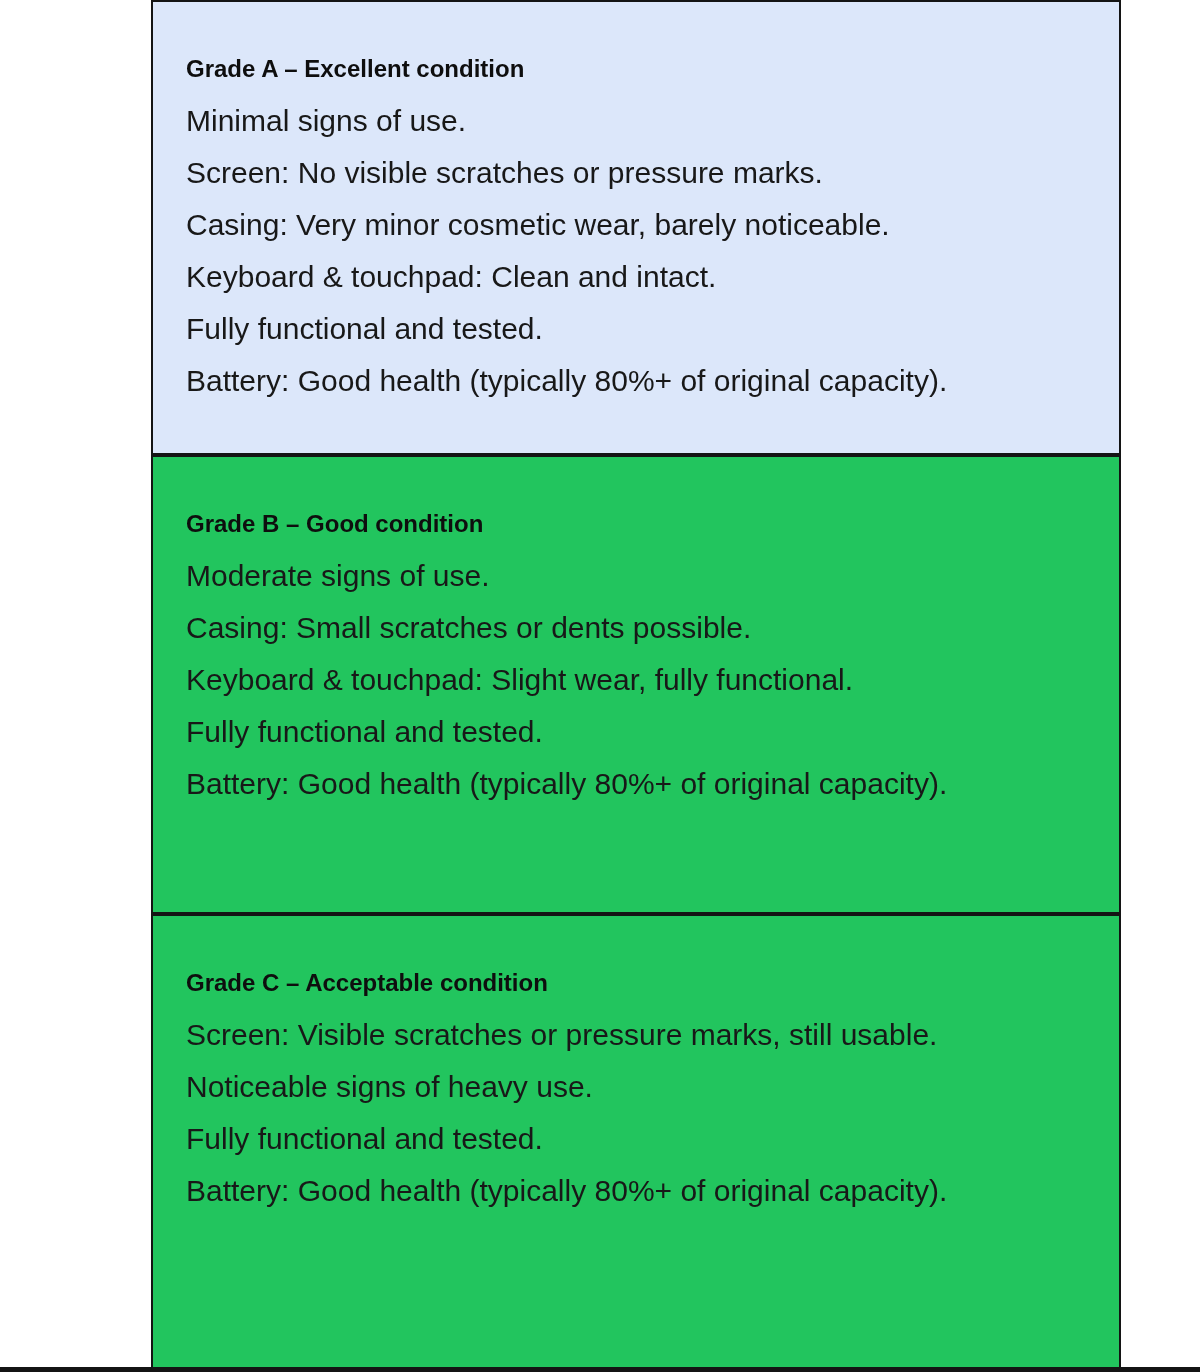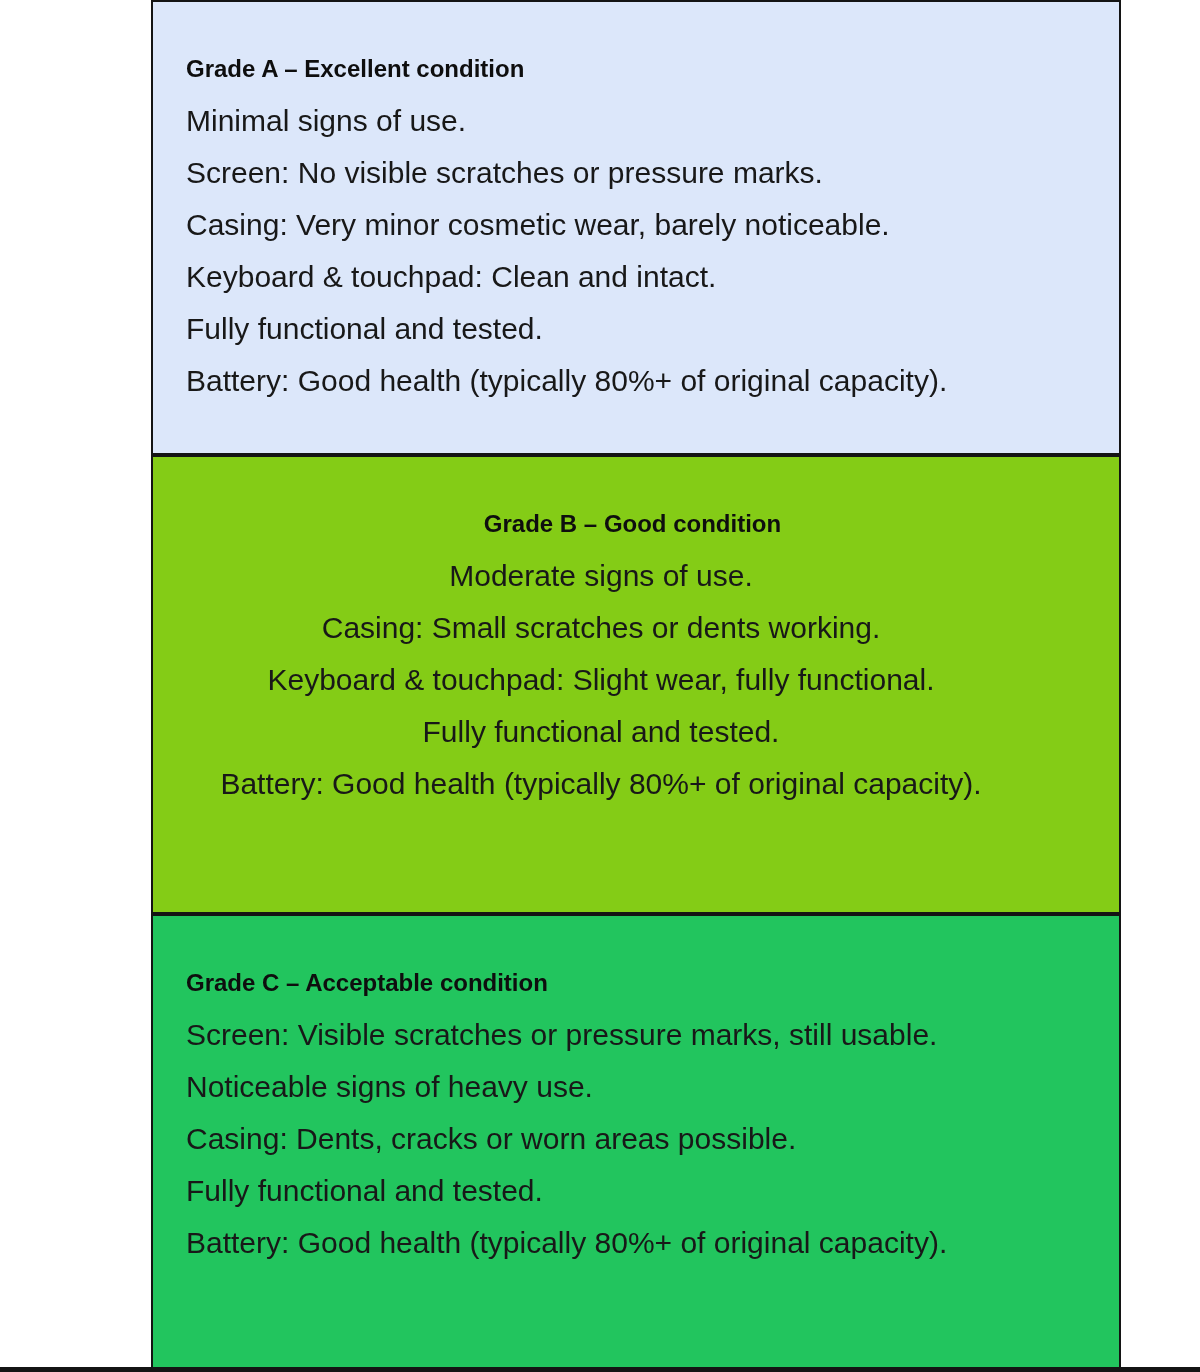"Grade B – Good condition" section.panel { background: #84cc16 -> #22c55e; text-align: center -> none }
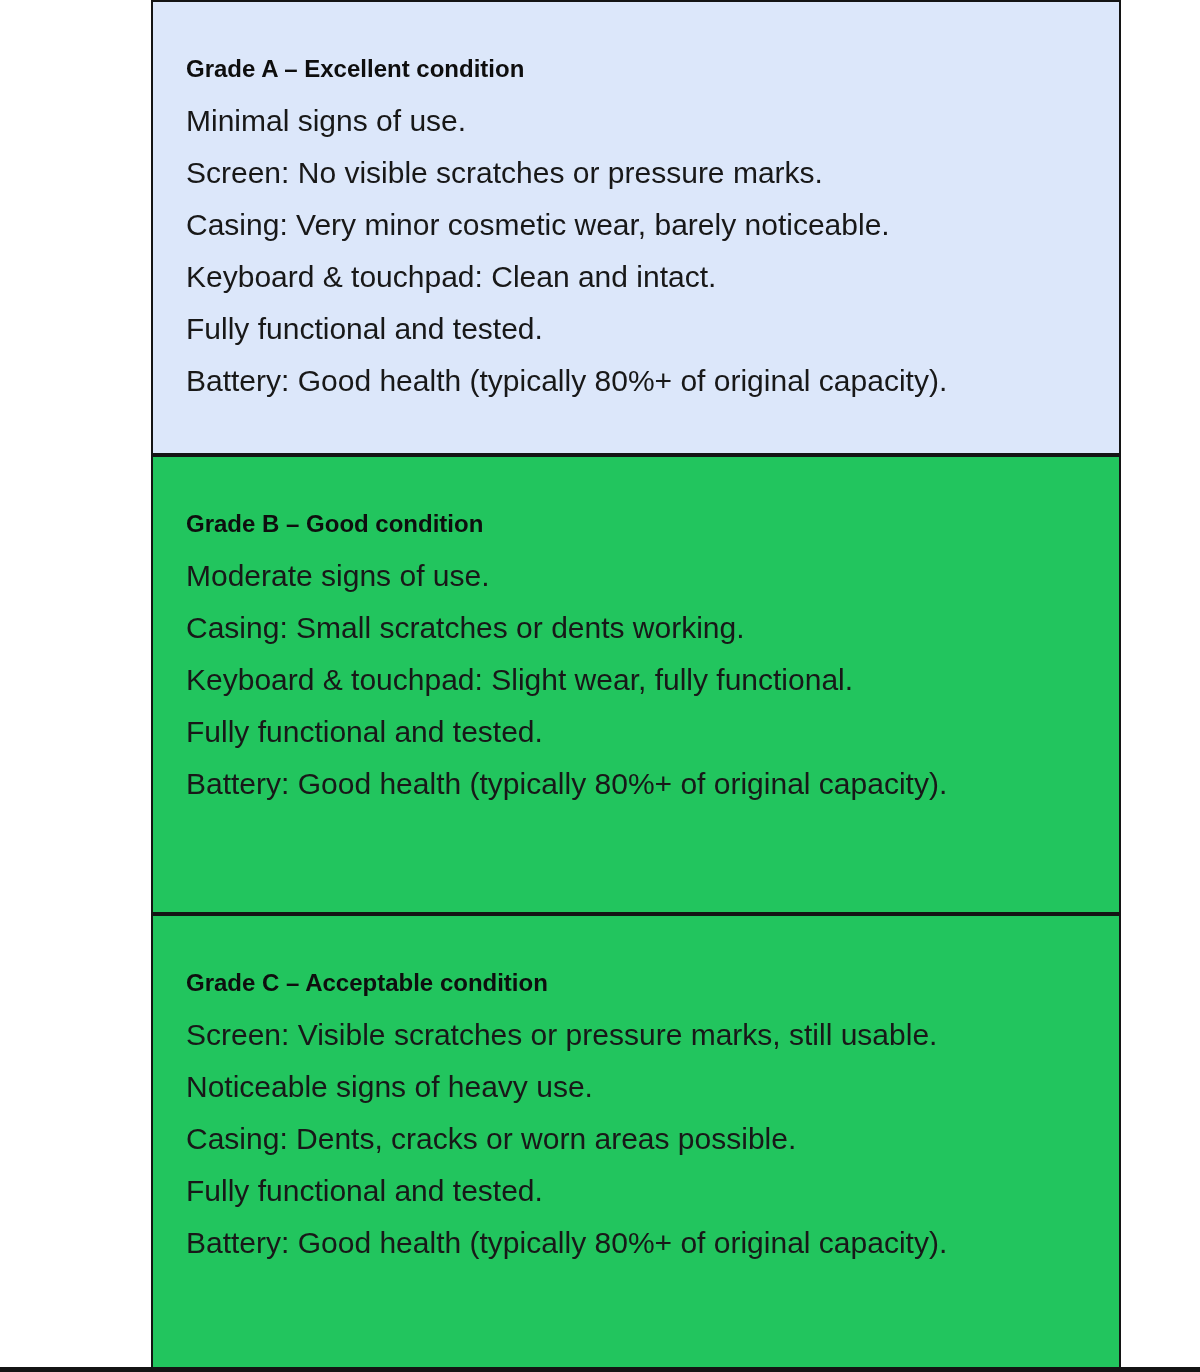"Casing: Small scratches or dents" p { text: working -> possible }
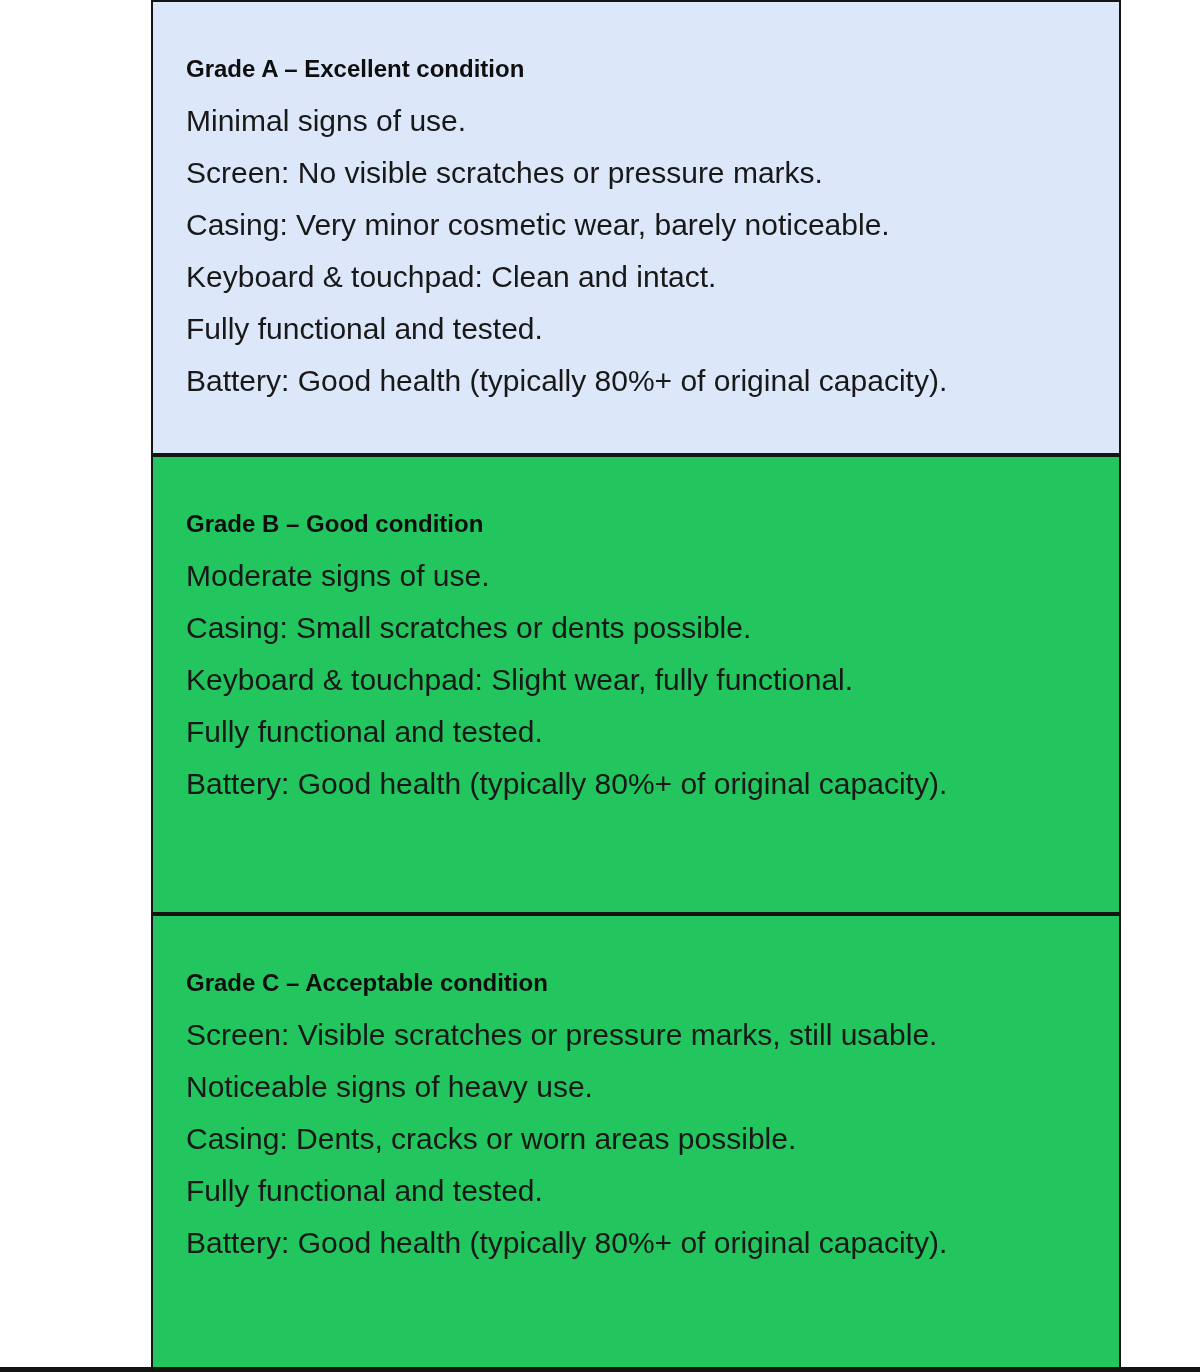"Casing: Dents, cracks or worn" p { html: <p>Casing: Dents, cracks or worn areas possible.</p> -> none }
